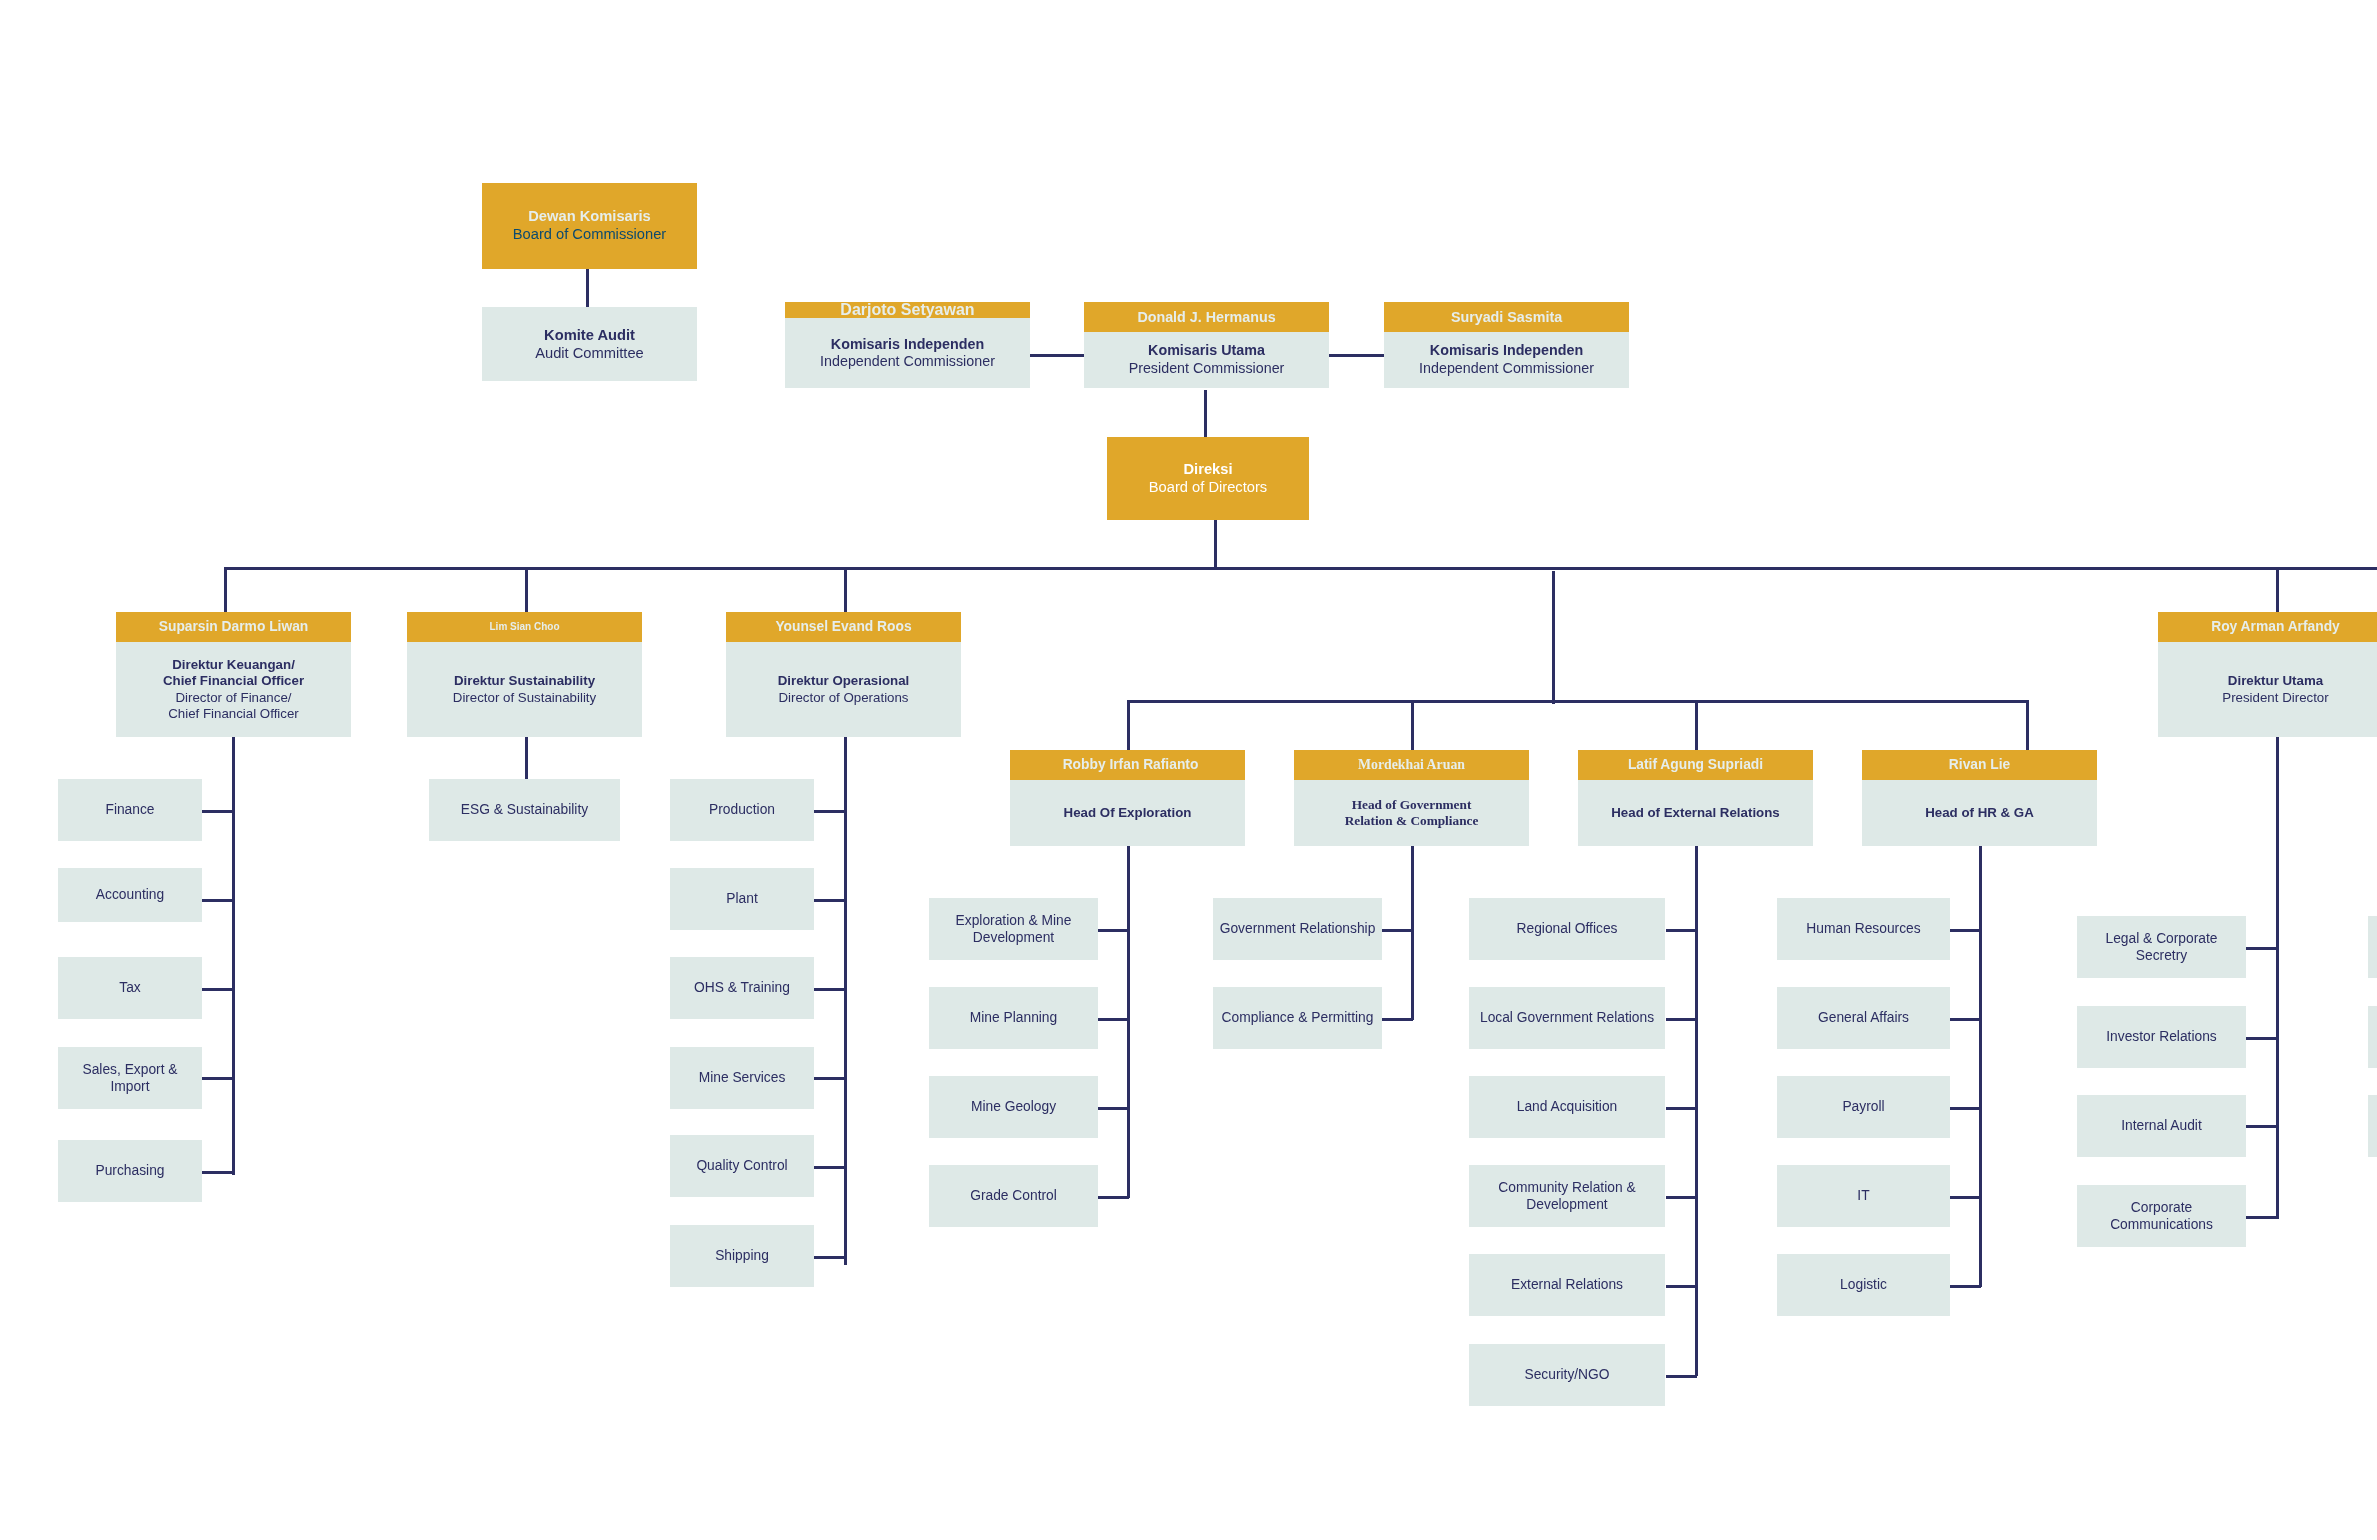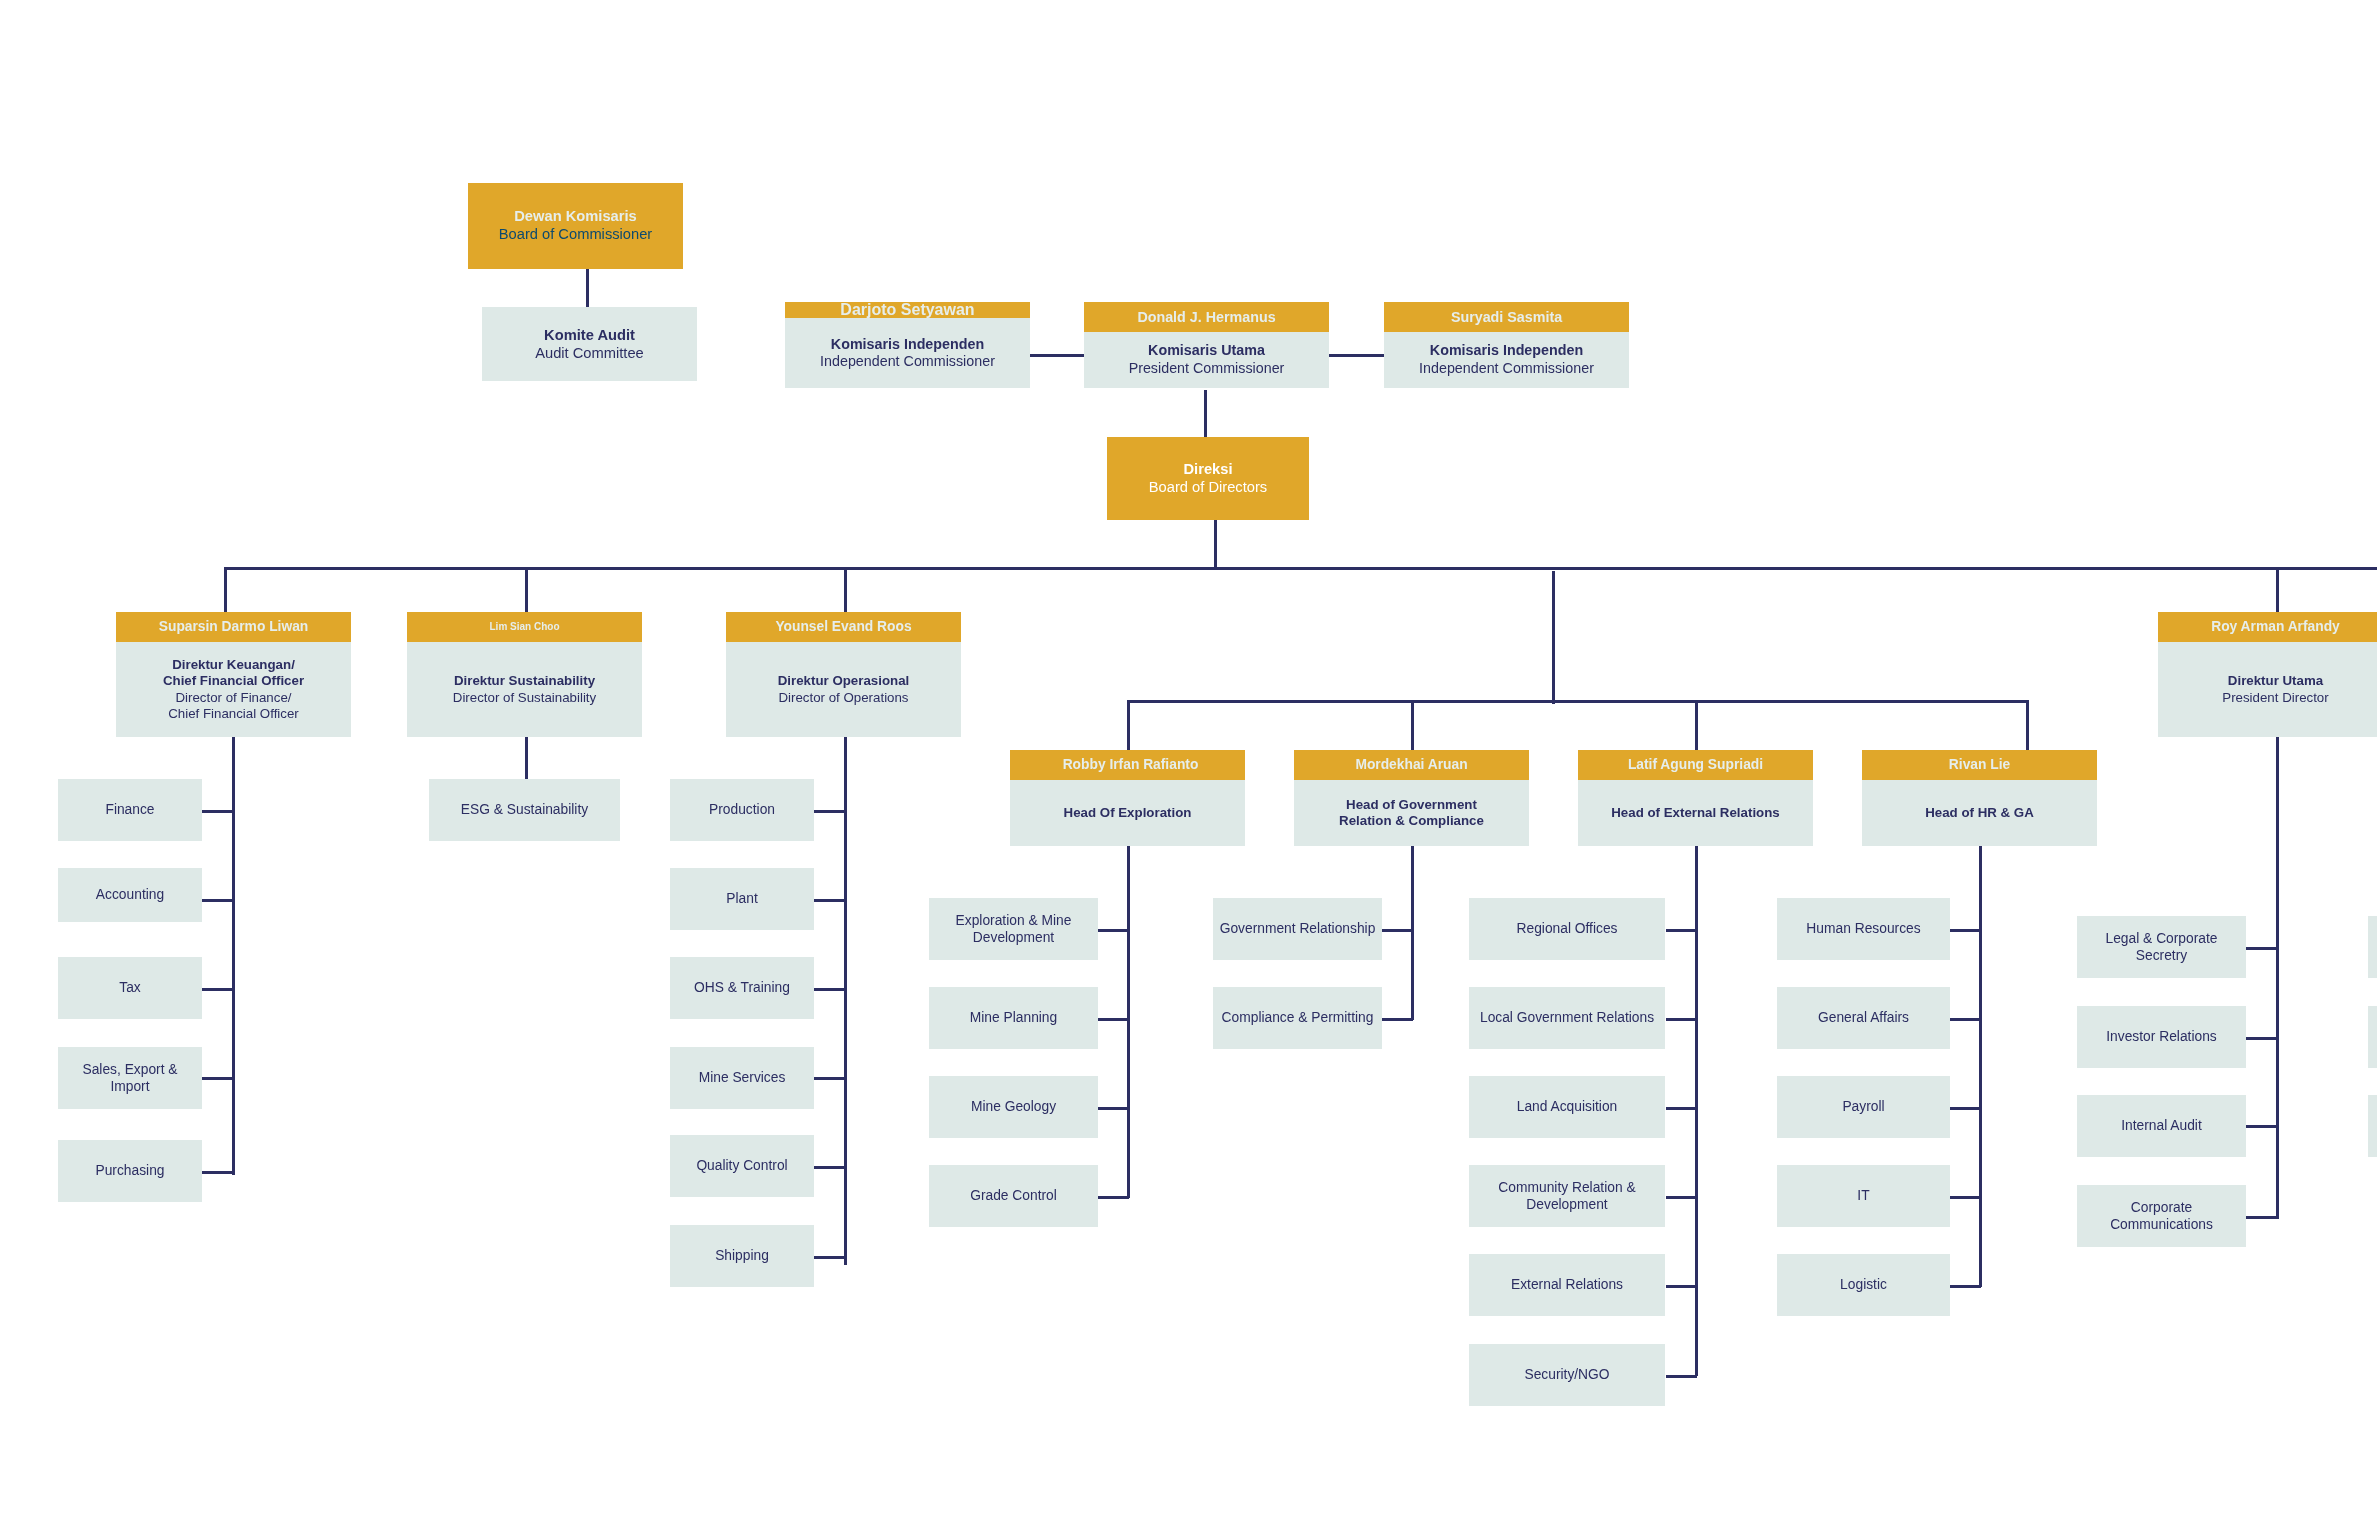"Dewan Komisaris" div.goldblock { left: 468px -> 482px }
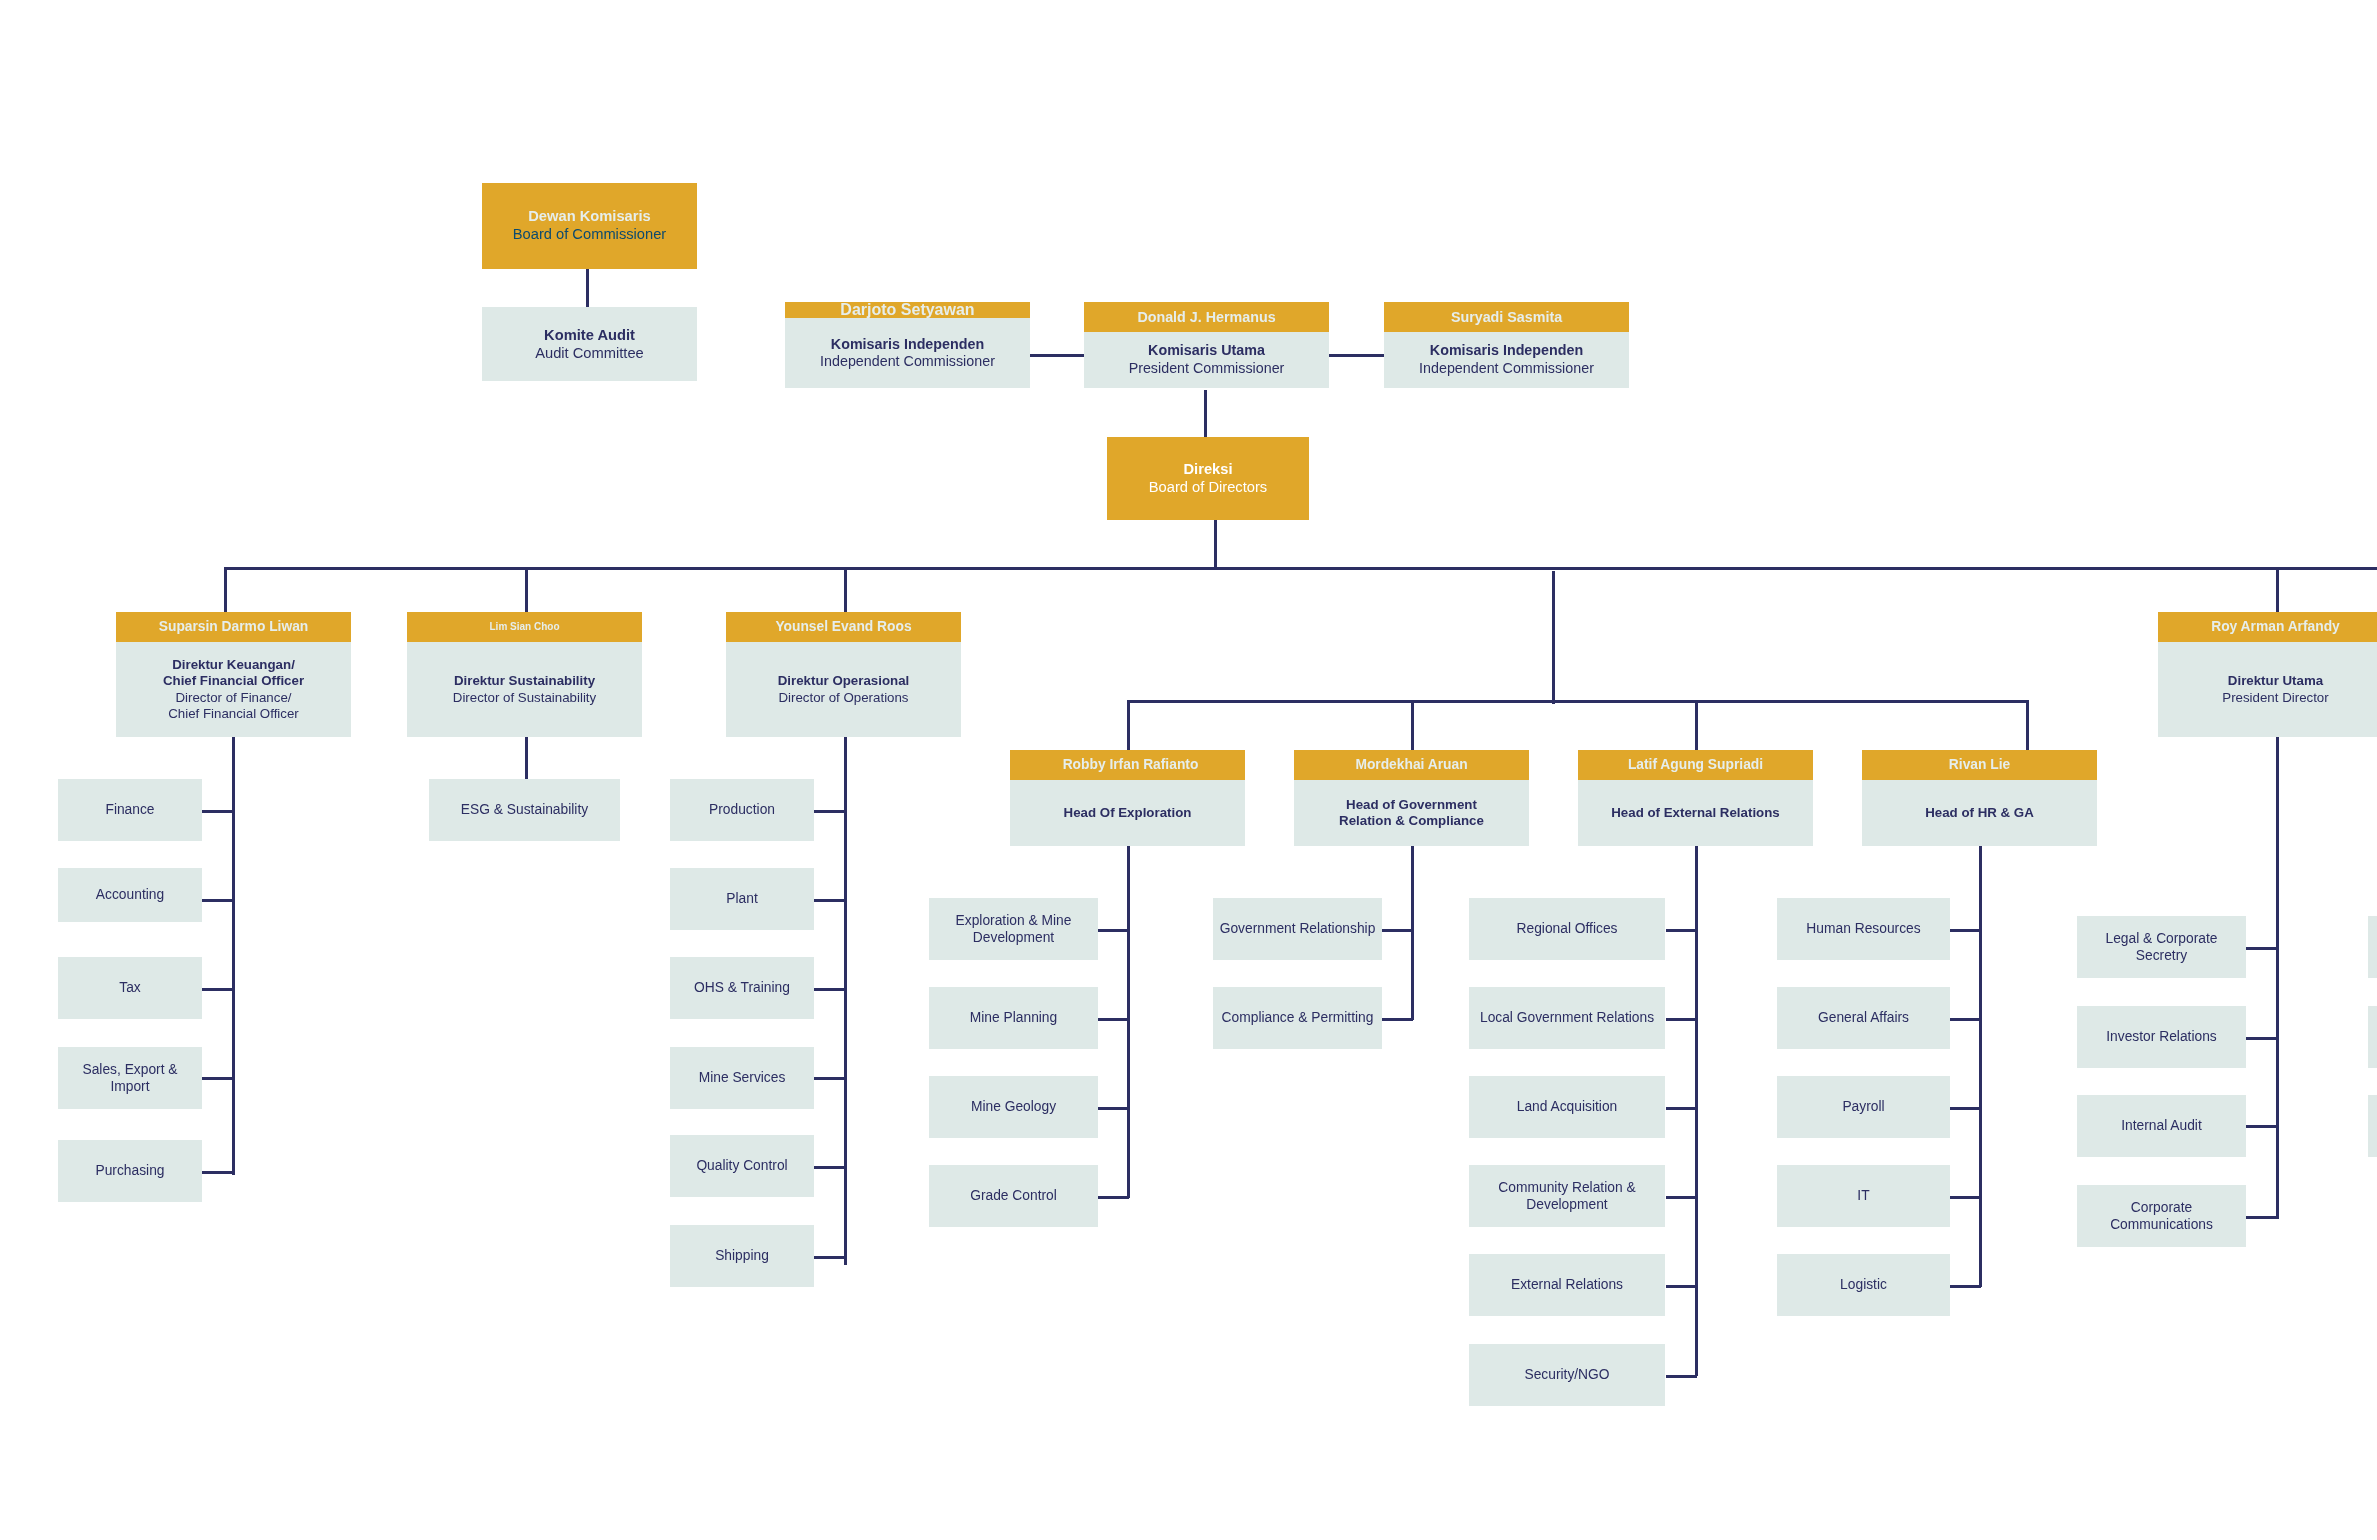"Mordekhai Aruan" div.node { font-family: none -> Liberation Serif, serif }
